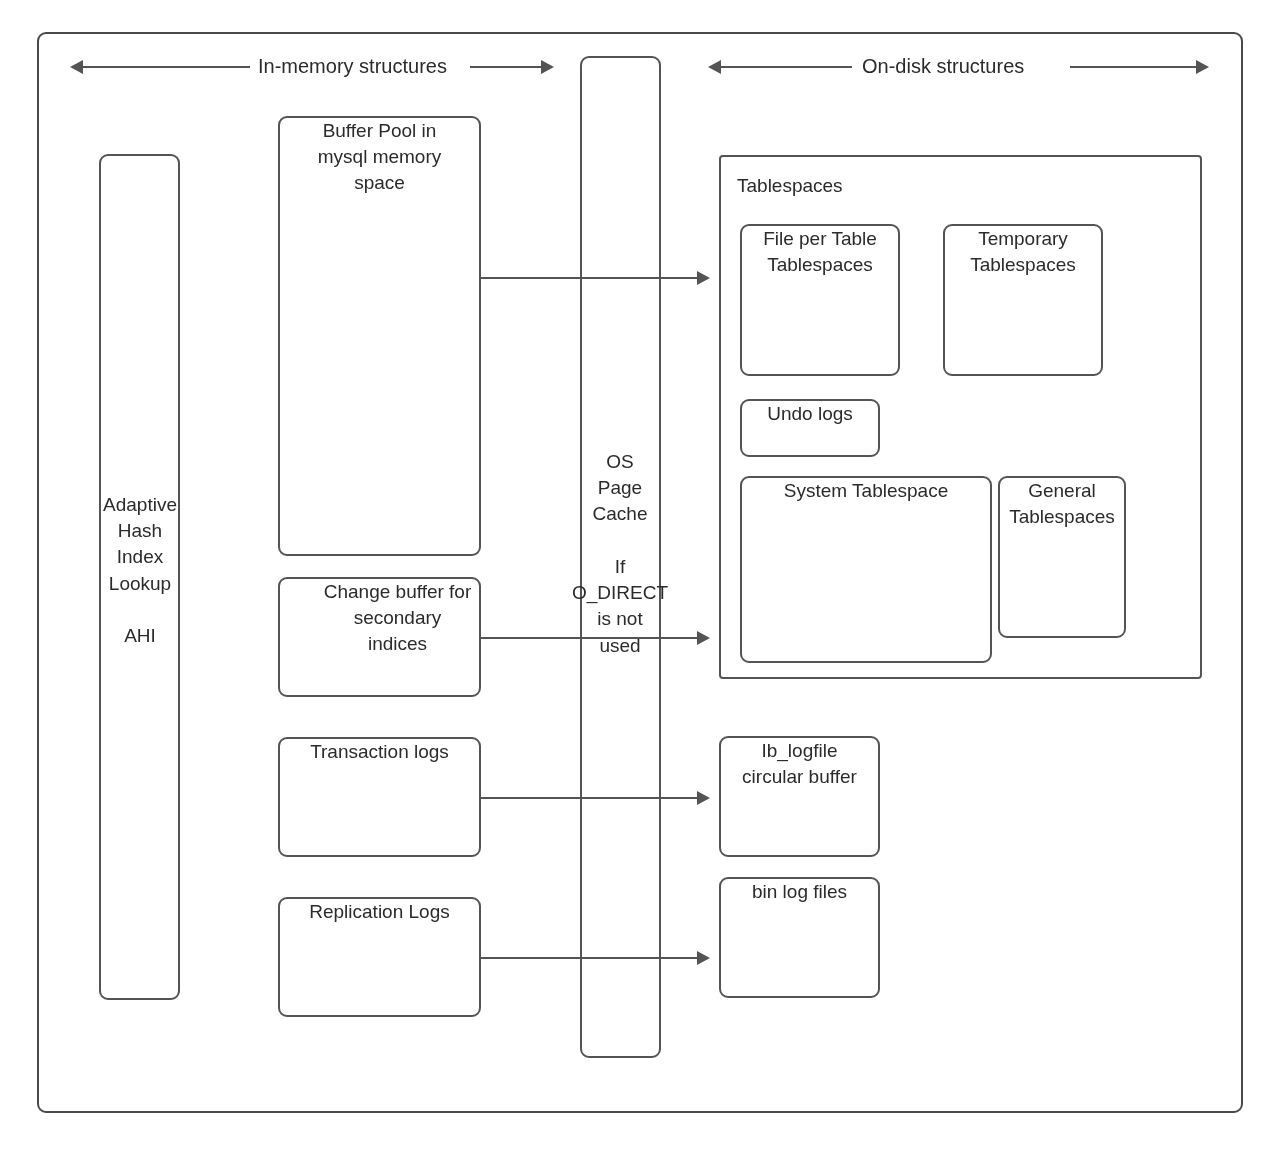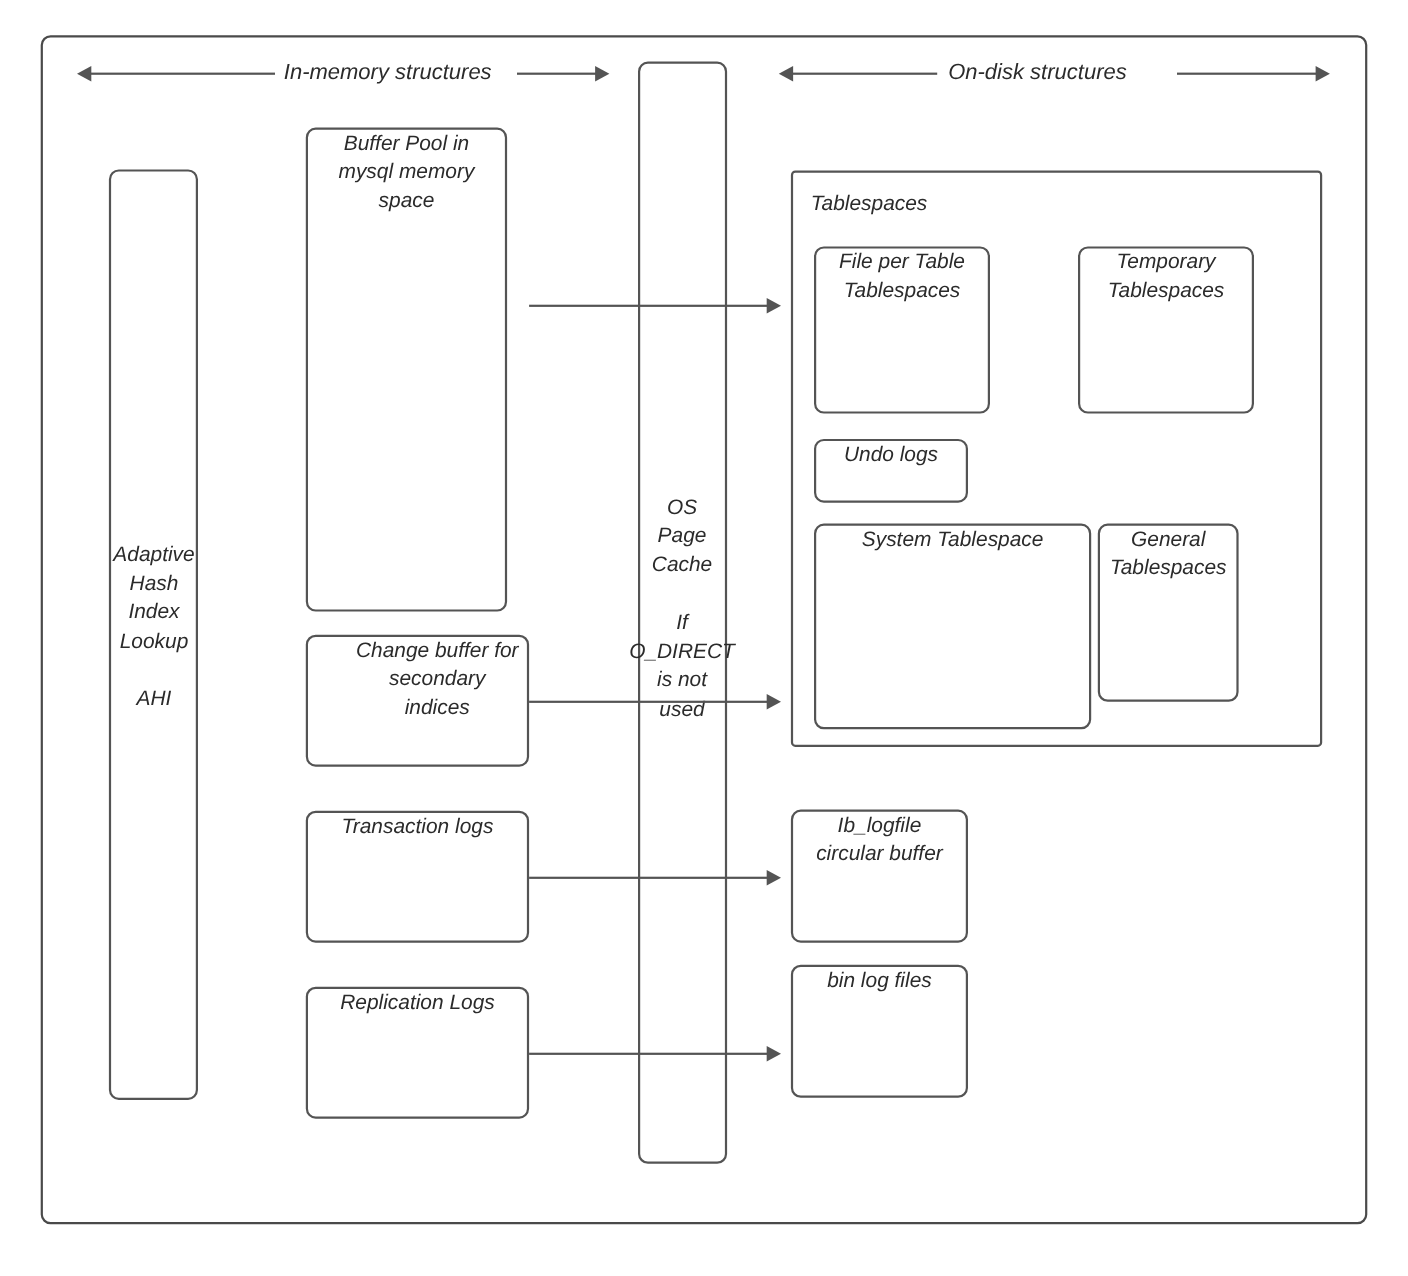"In-memory structures" #canvas { font-style: italic -> none }
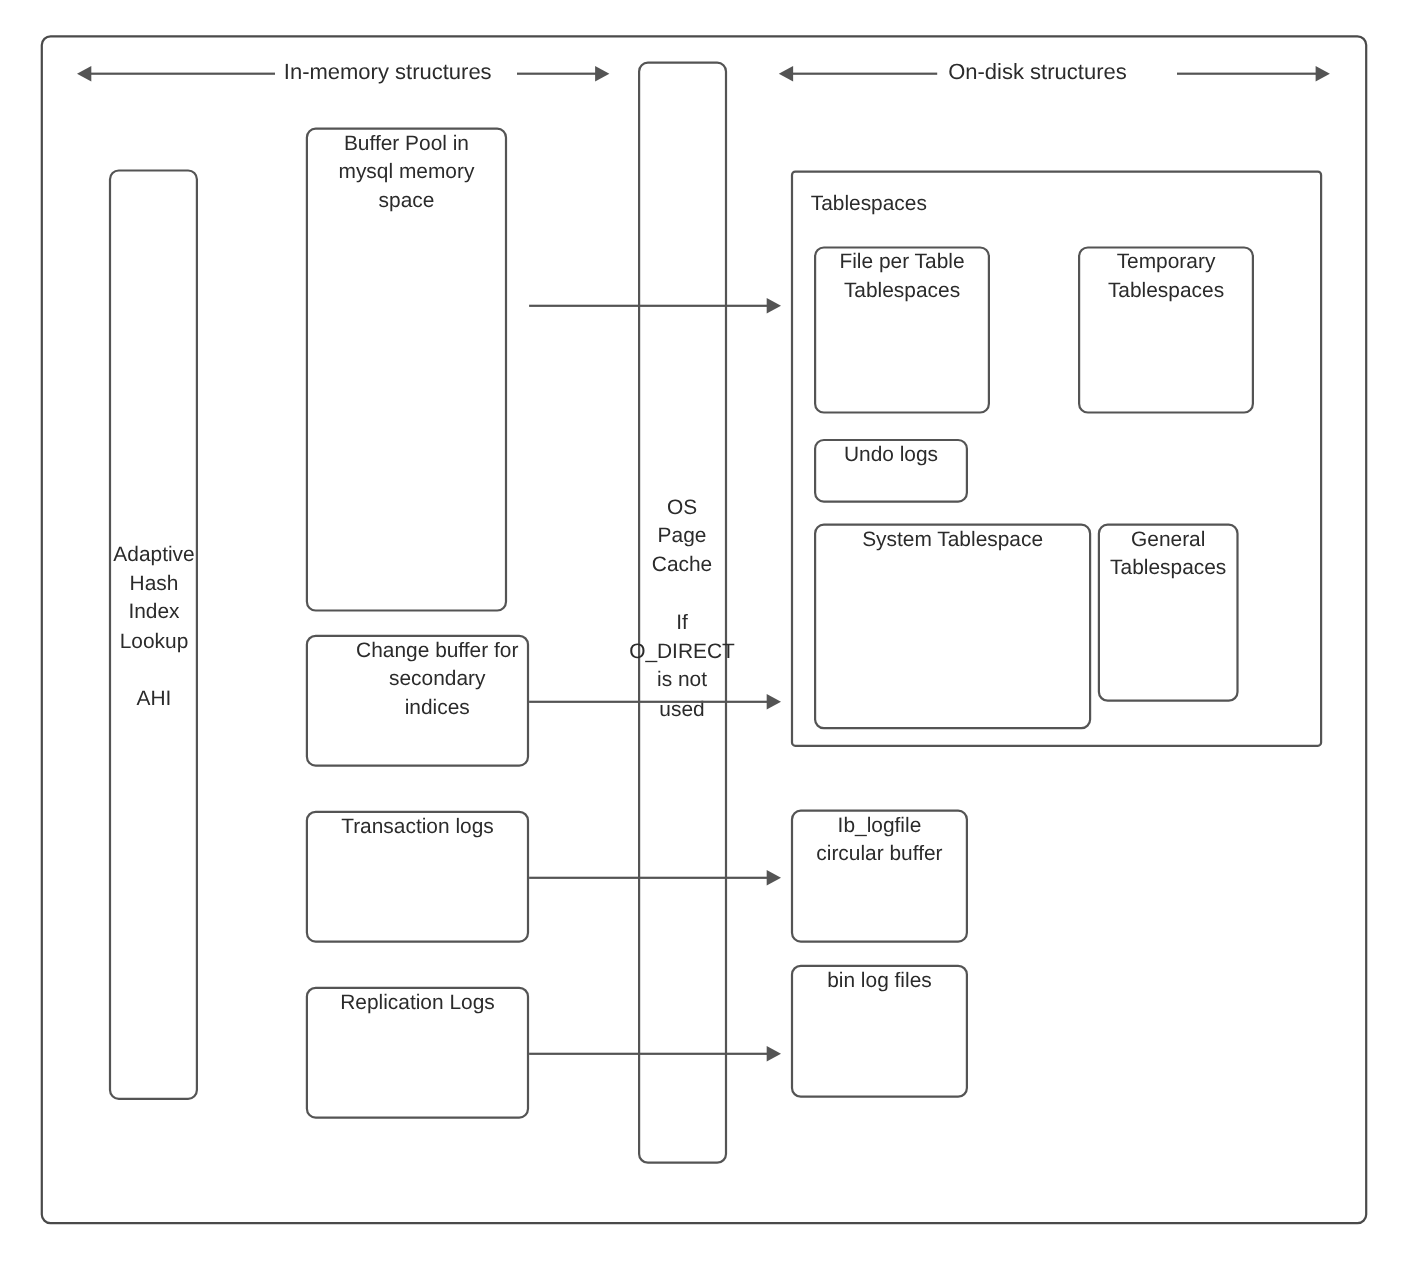"Buffer Pool in" div.node { width: 183px -> 203px }
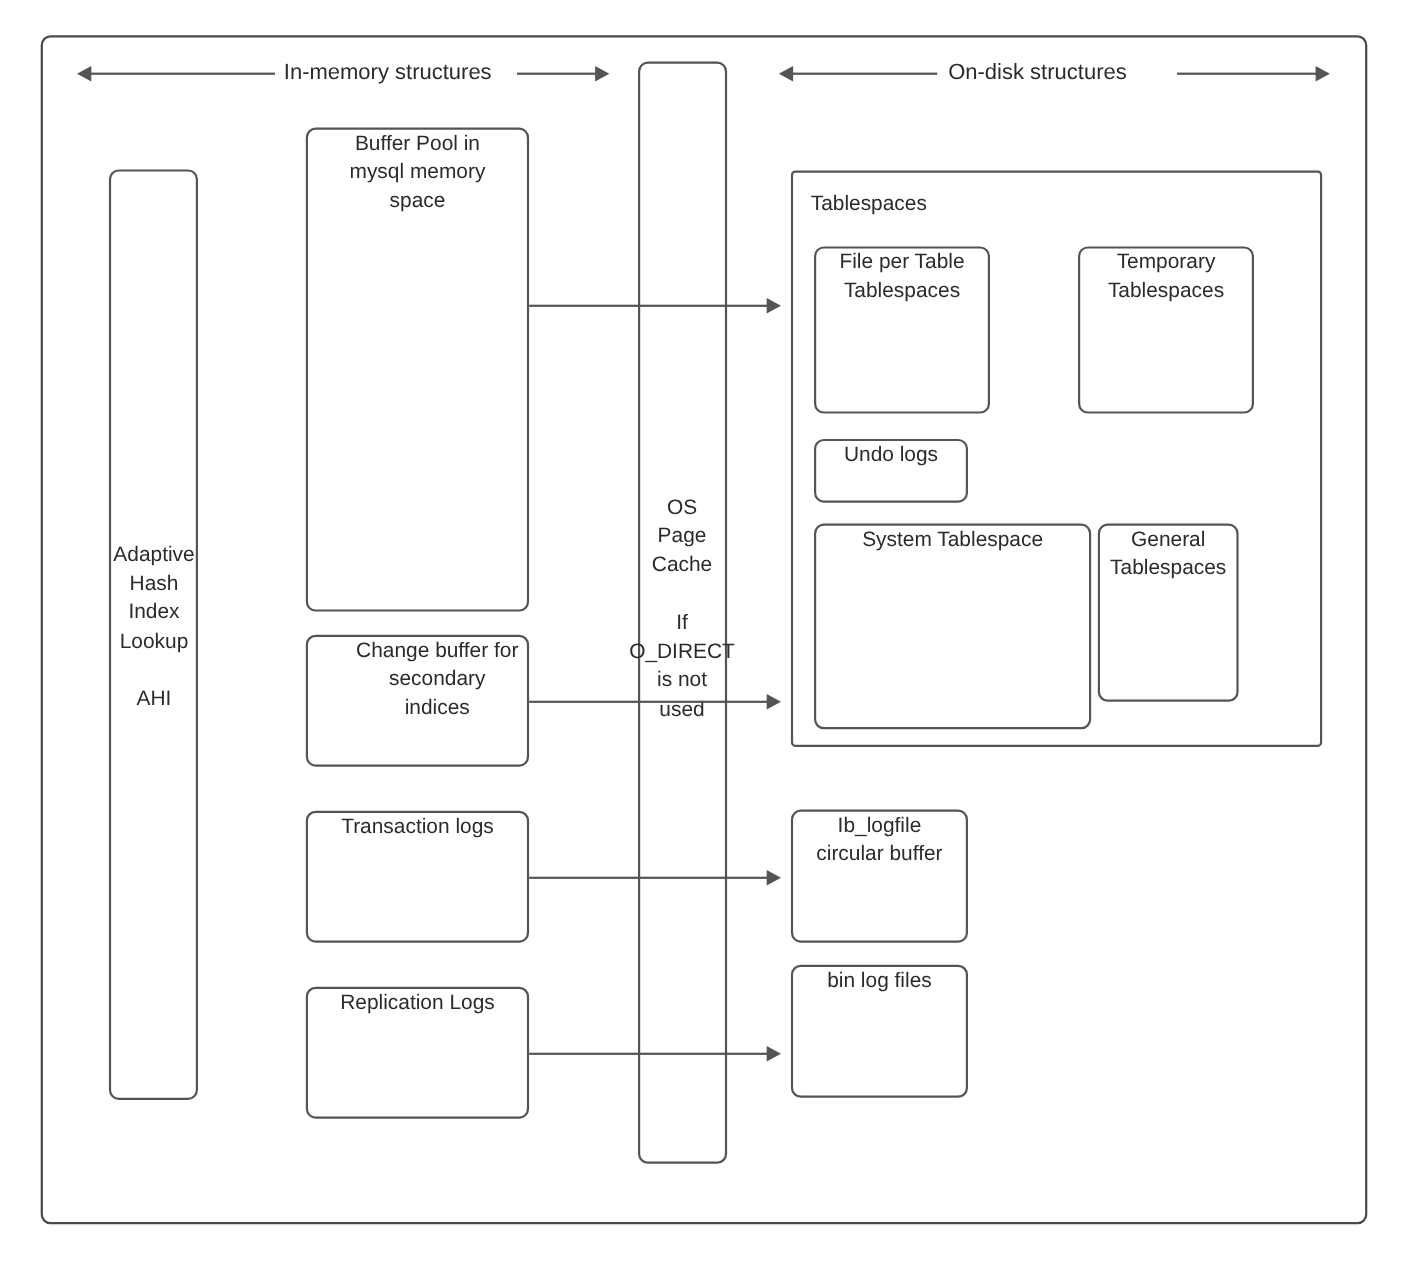"Temporary" div.node { left: 980px -> 943px }
